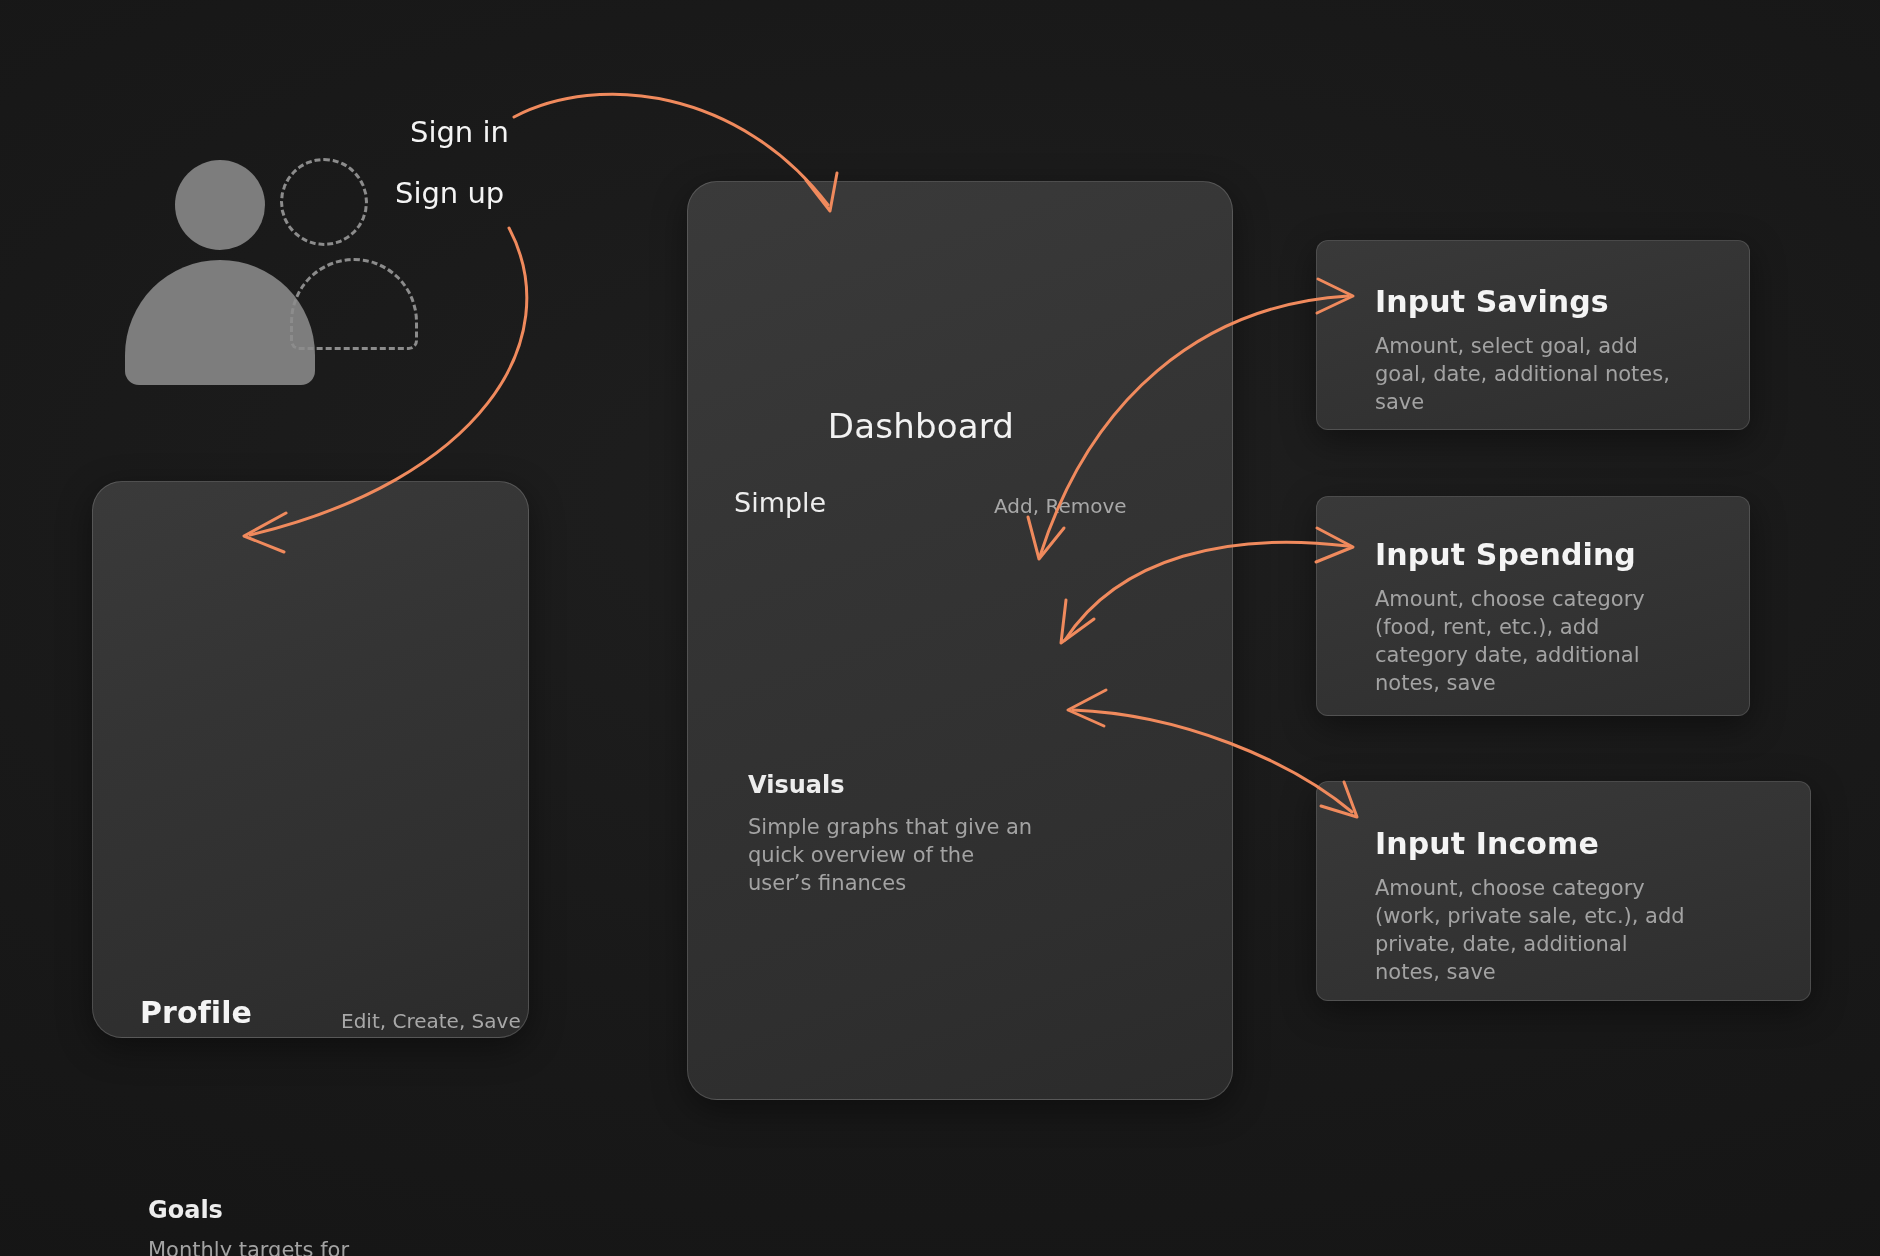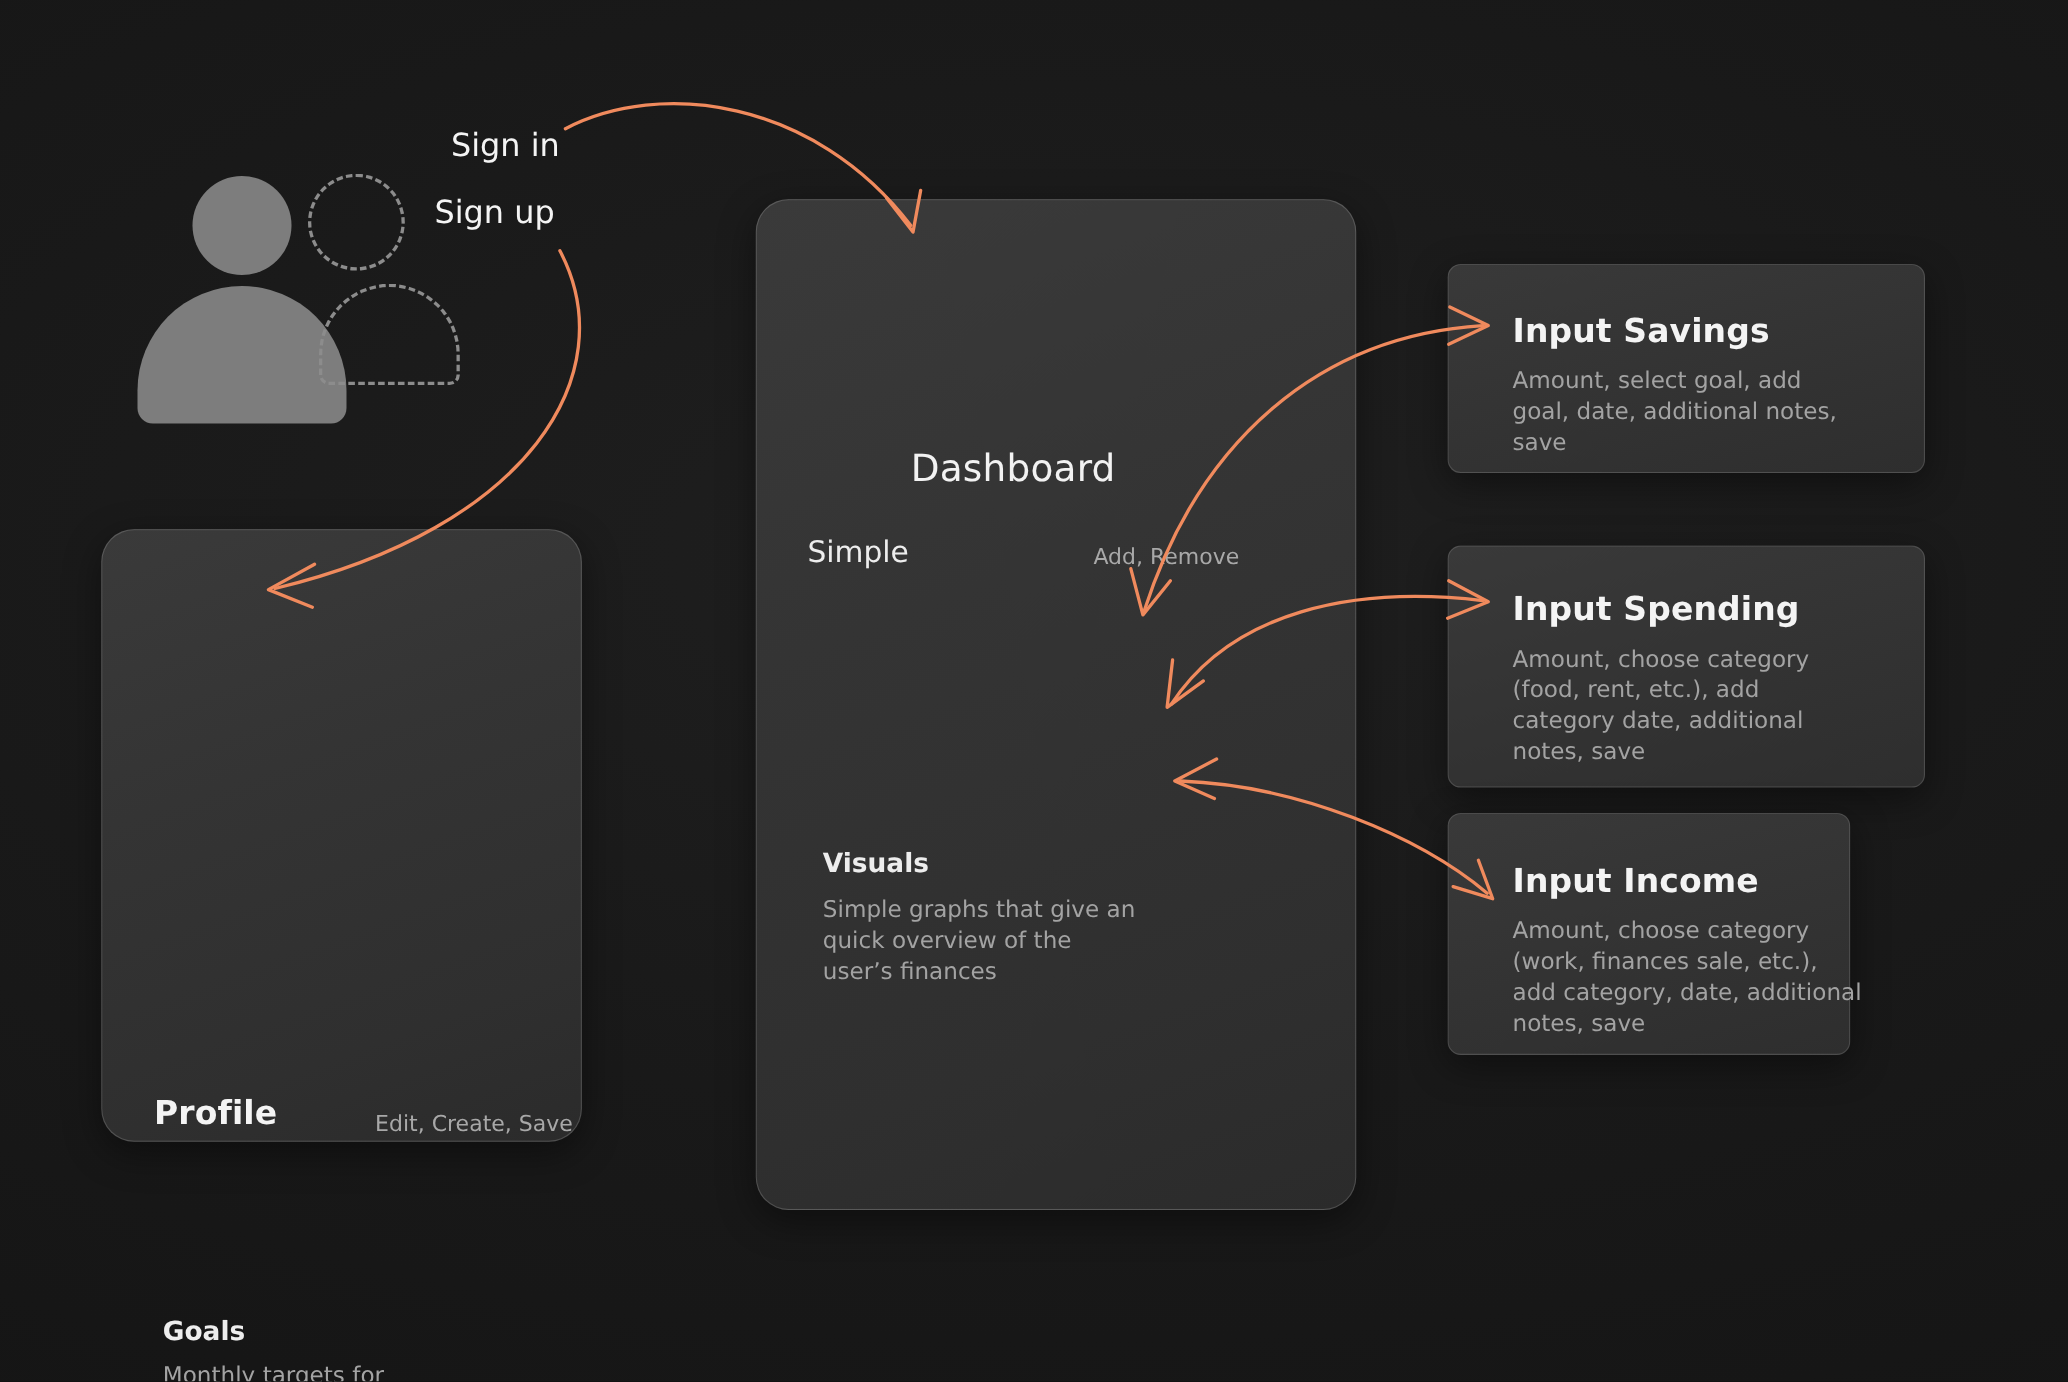"Input Income" div.card { top: 739px -> 781px; width: 366px -> 495px }
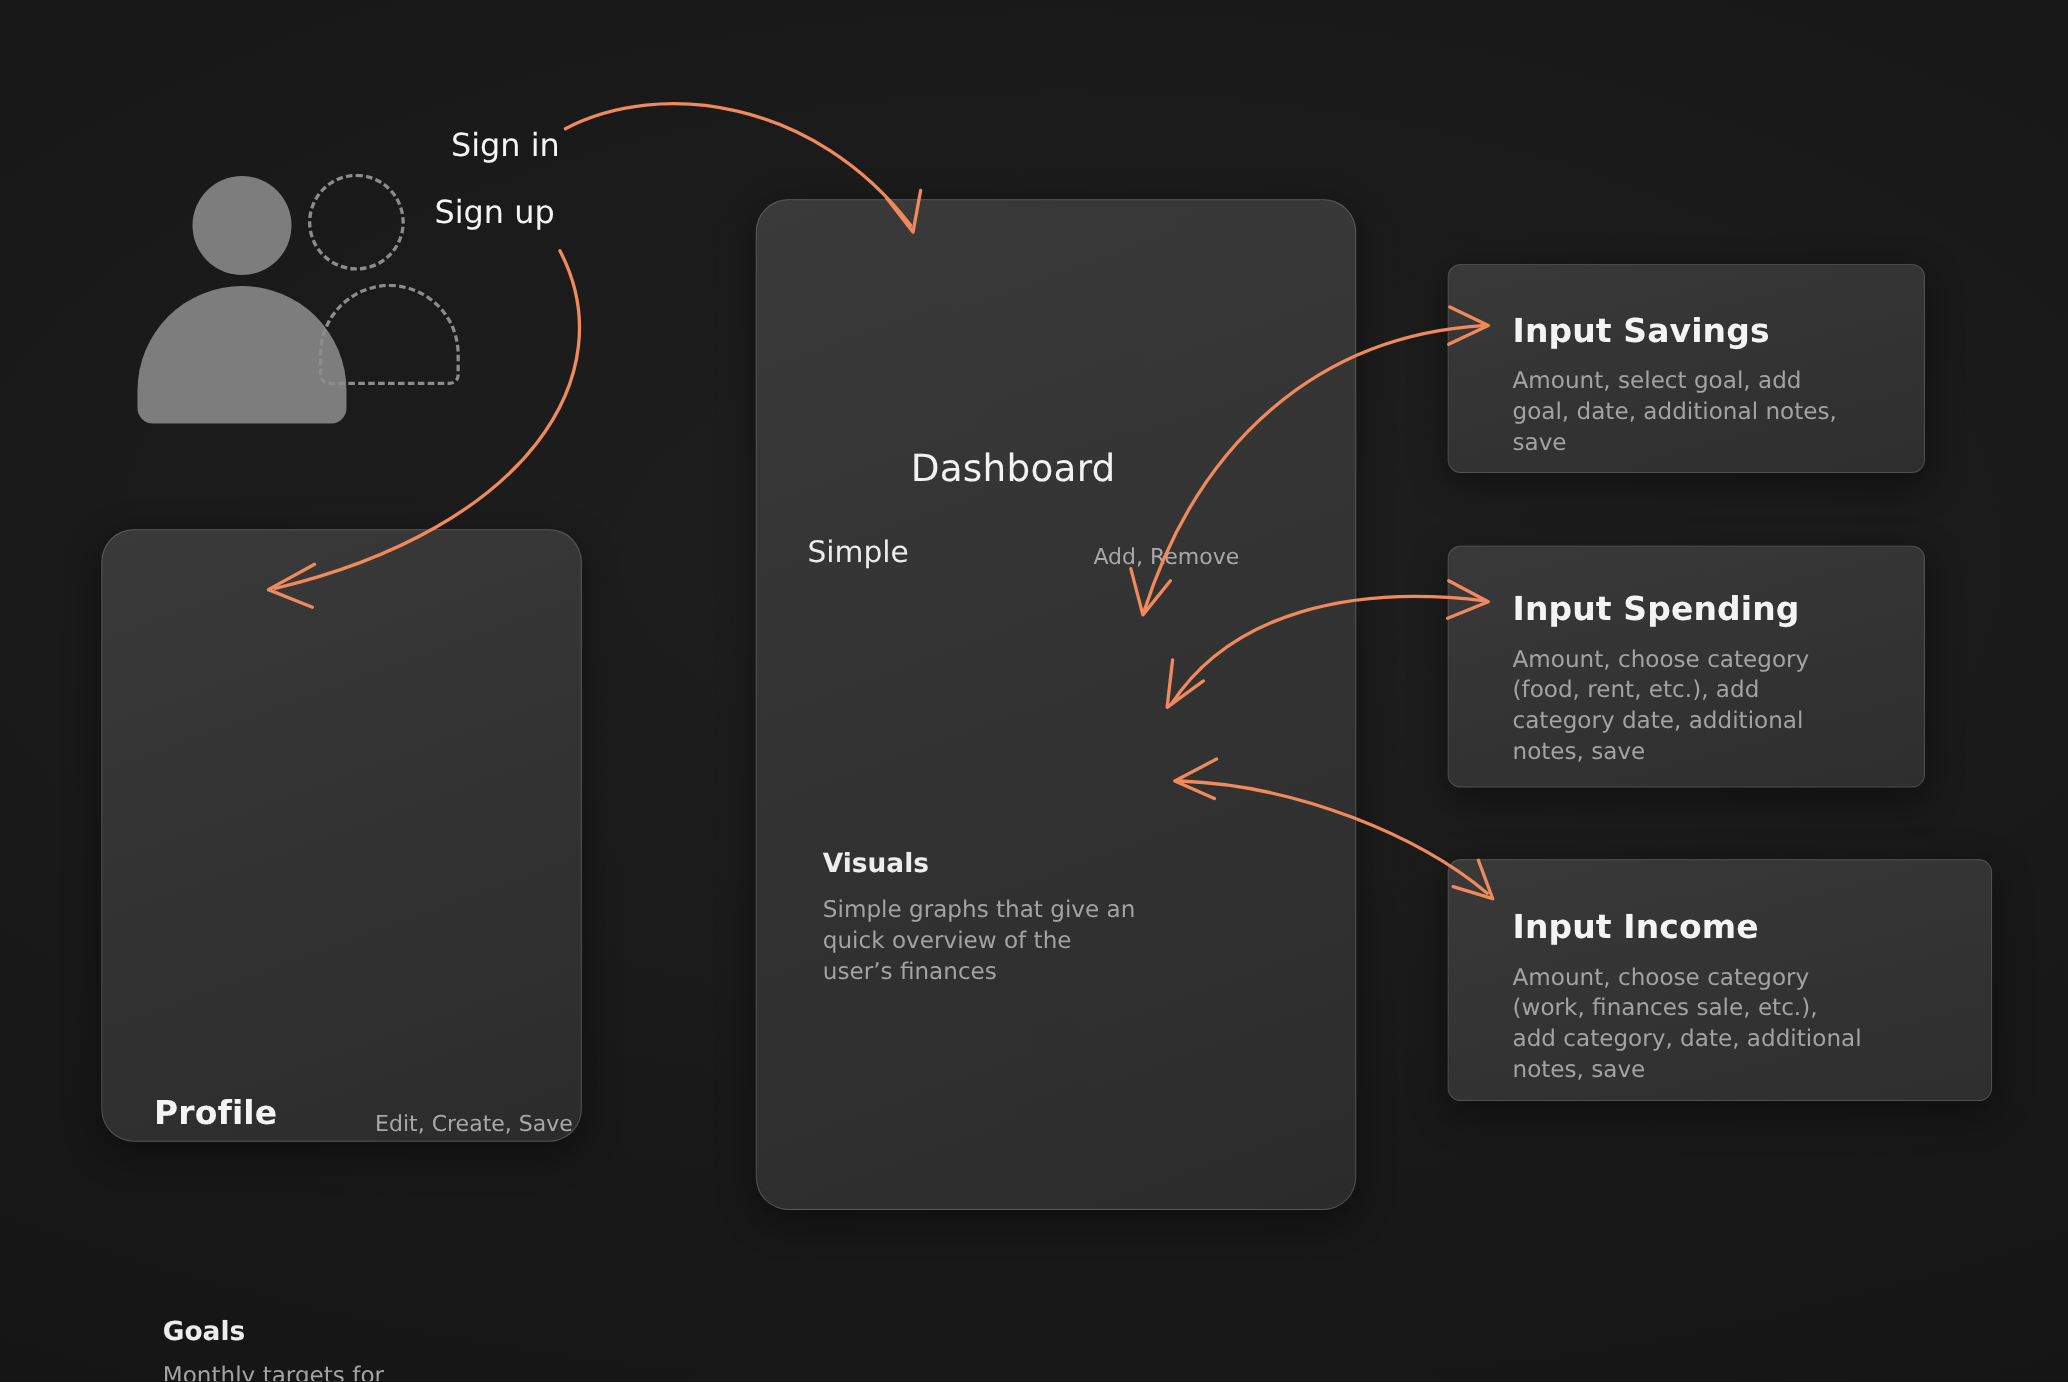"Amount, choose category (work, finances" div.desc { text: finances sale, etc.), add category -> private sale, etc.), add private }
